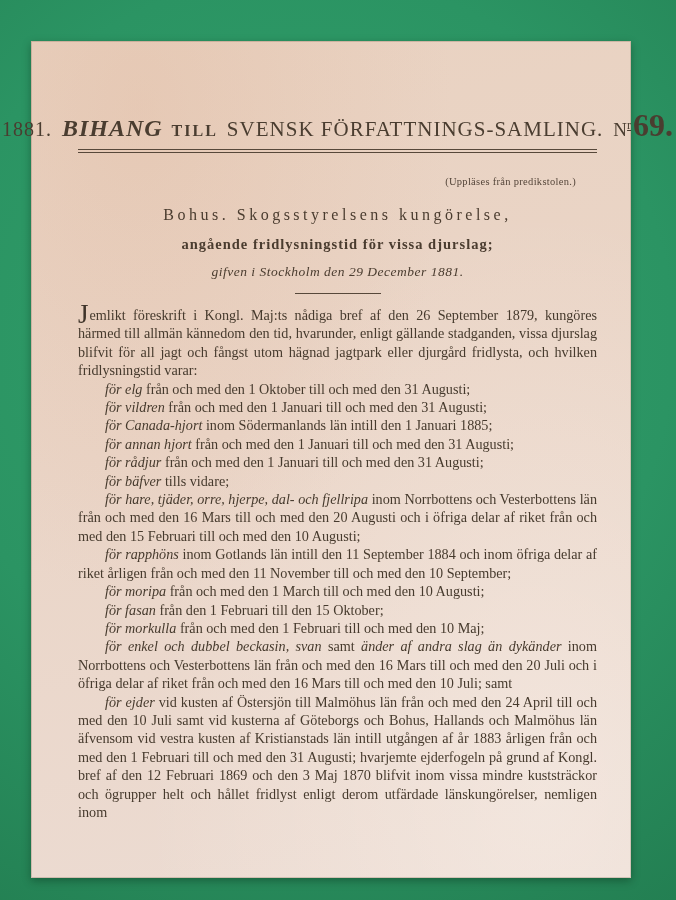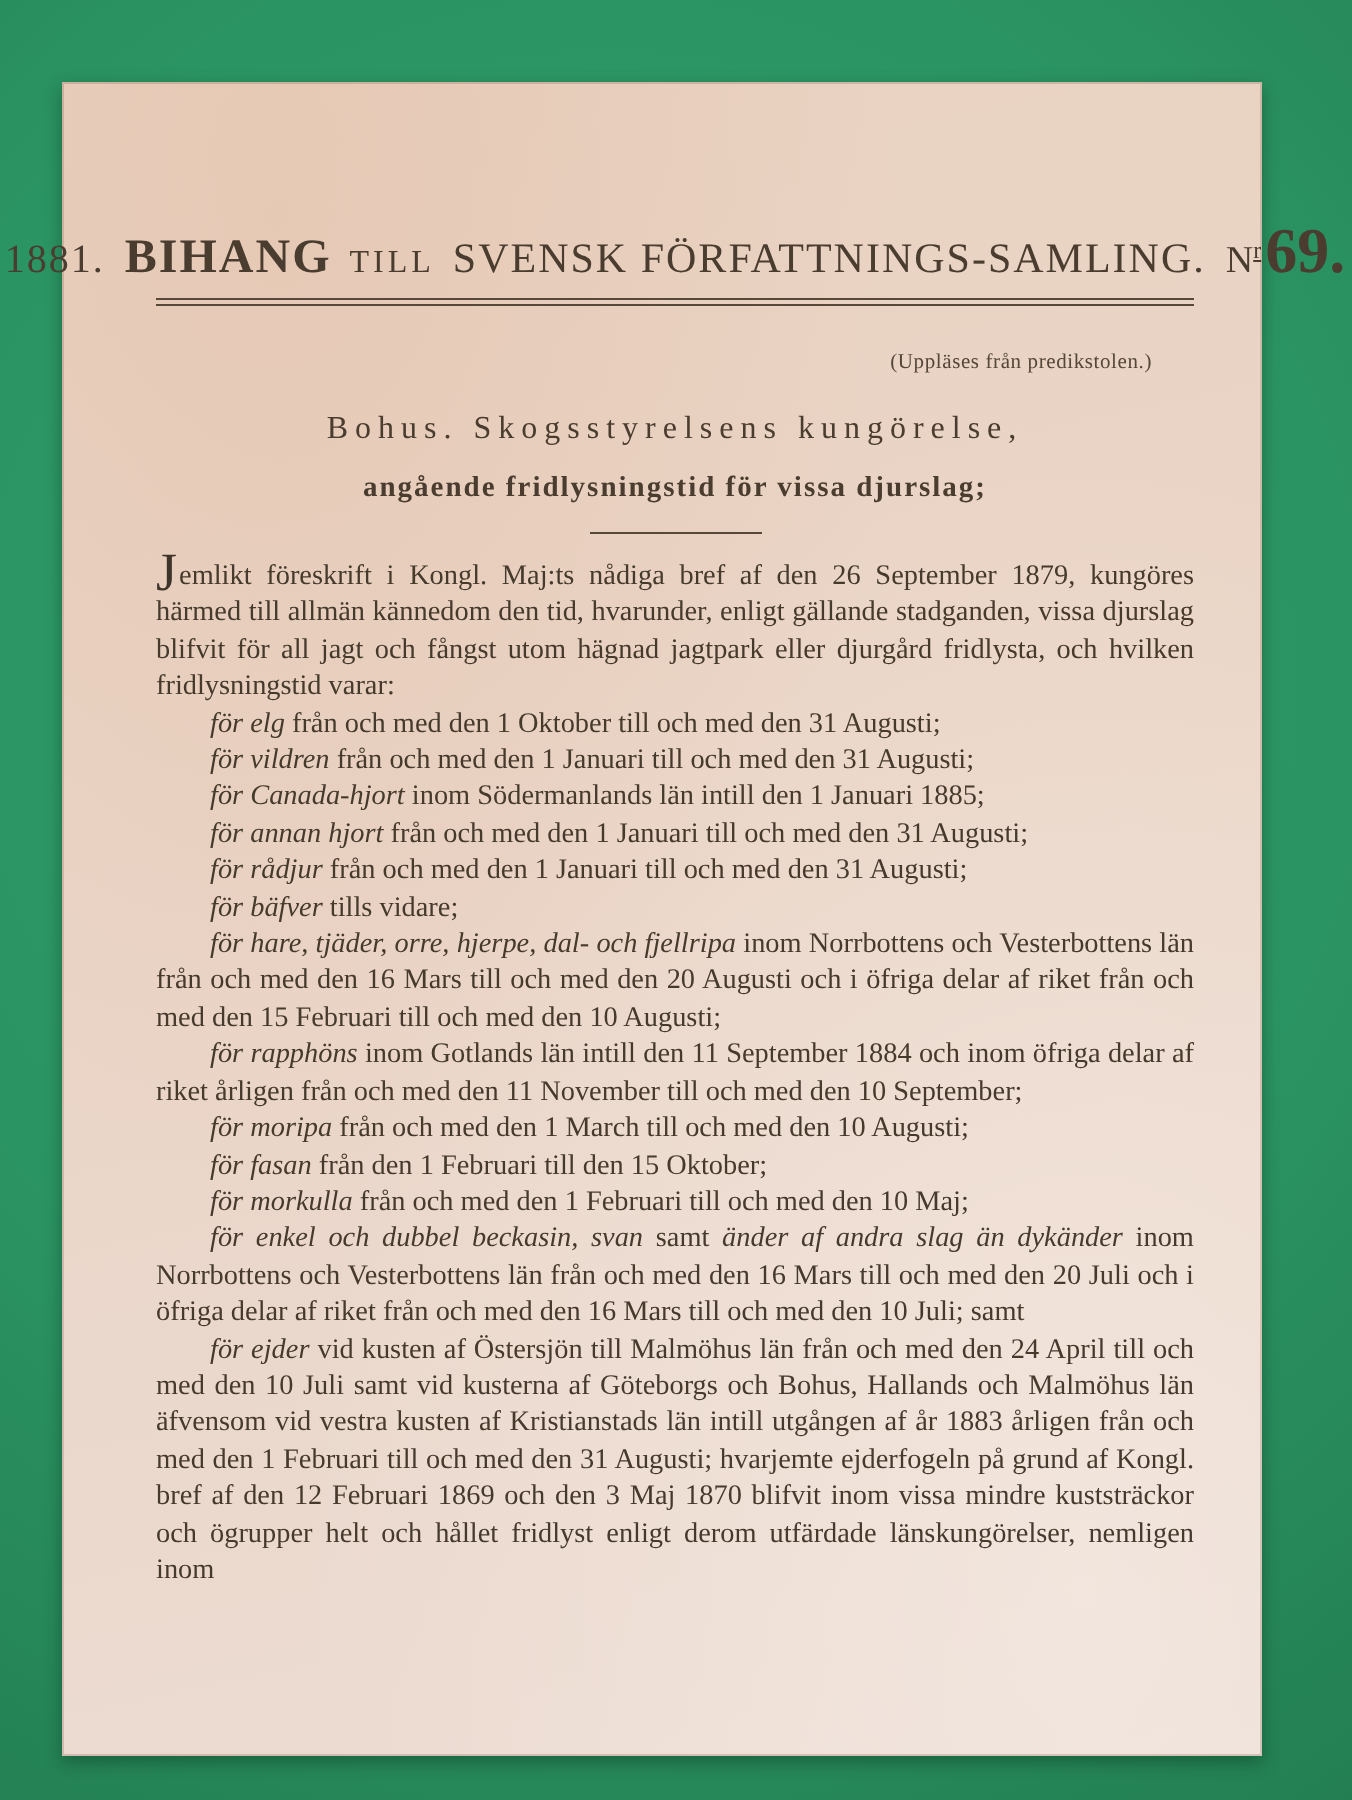"BIHANG" .mh-bihang { font-style: none -> italic }
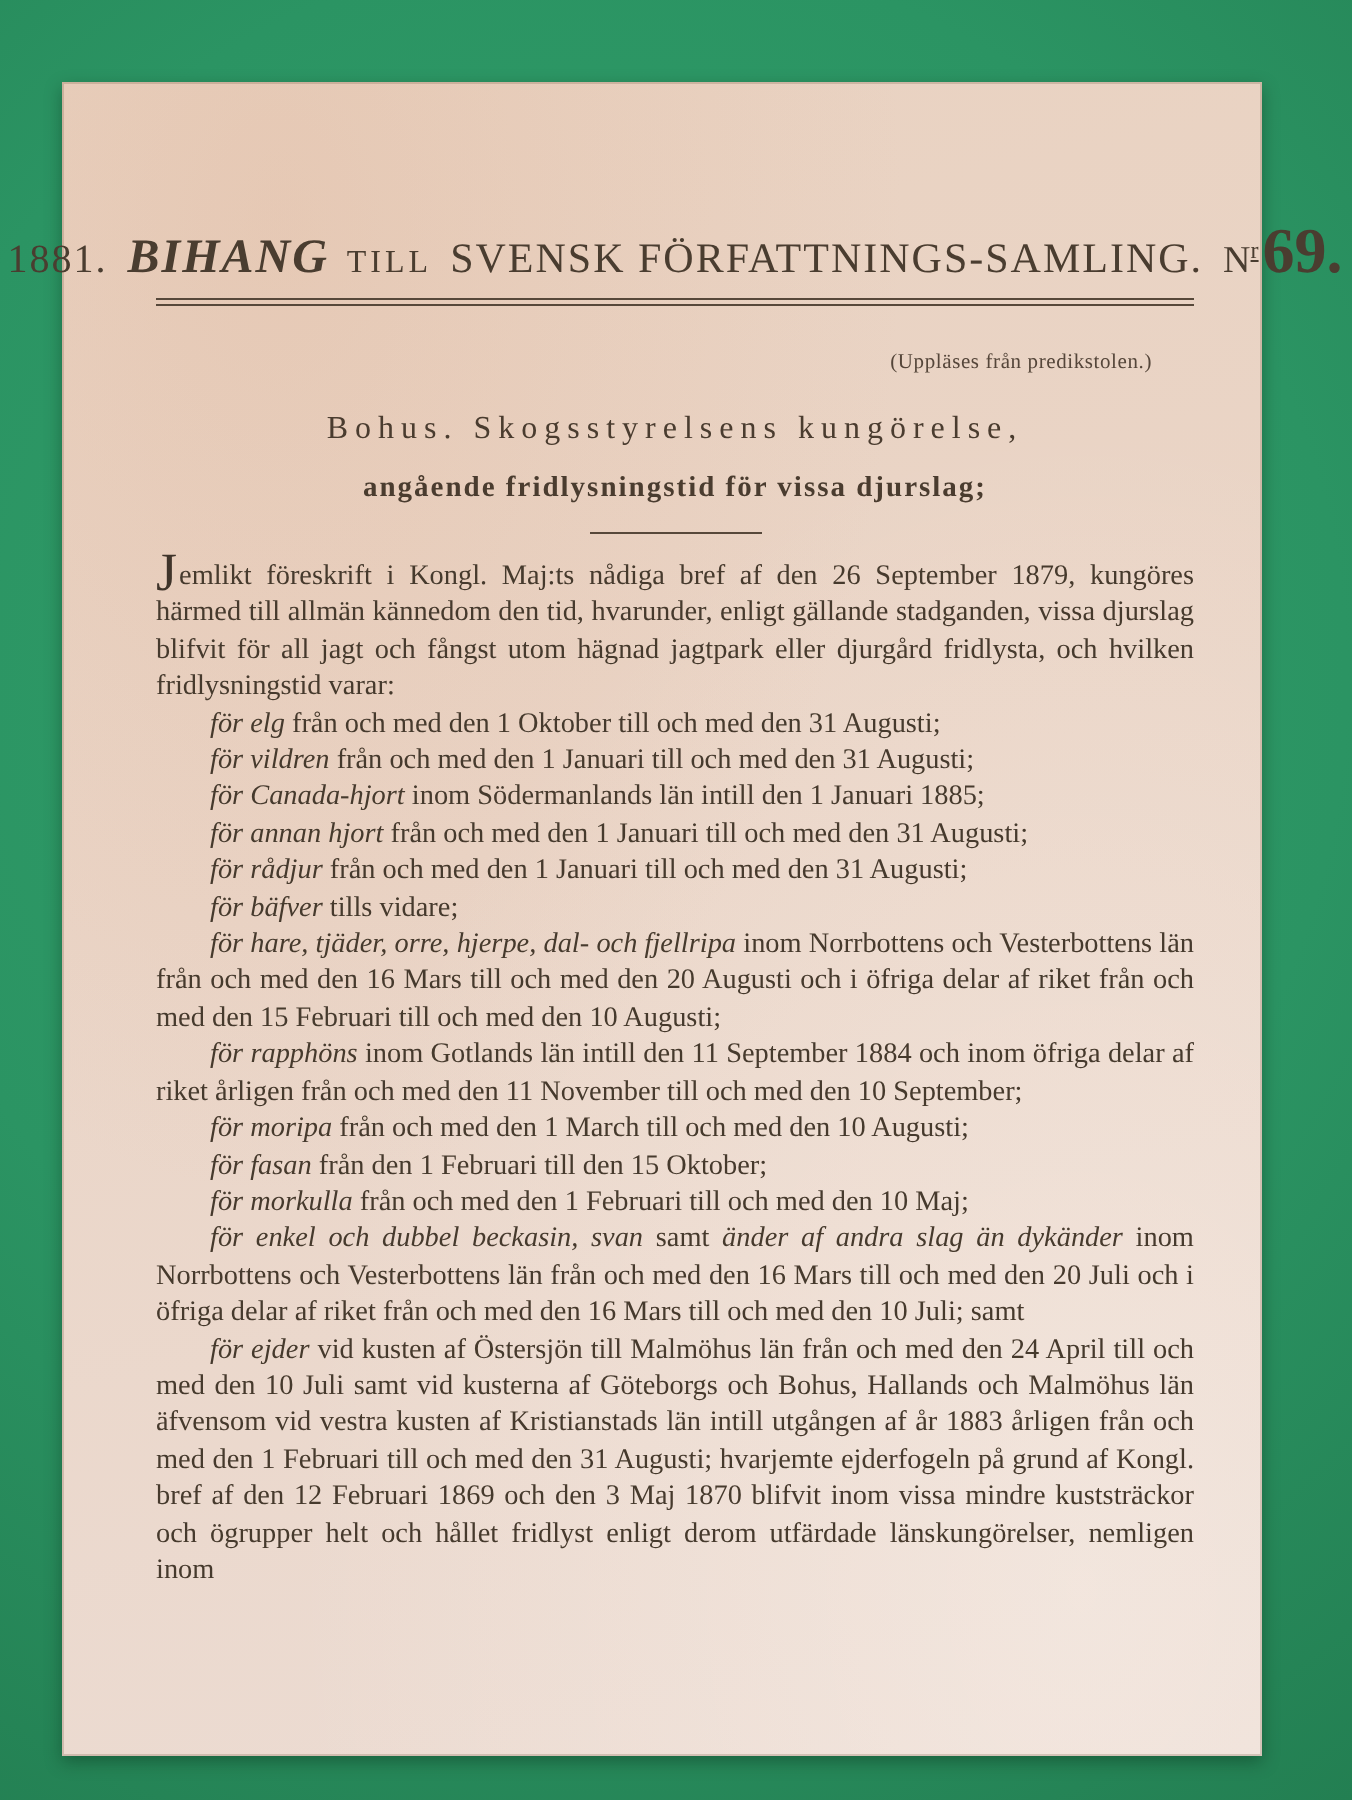"TILL" .mh-till { font-weight: none -> bold }
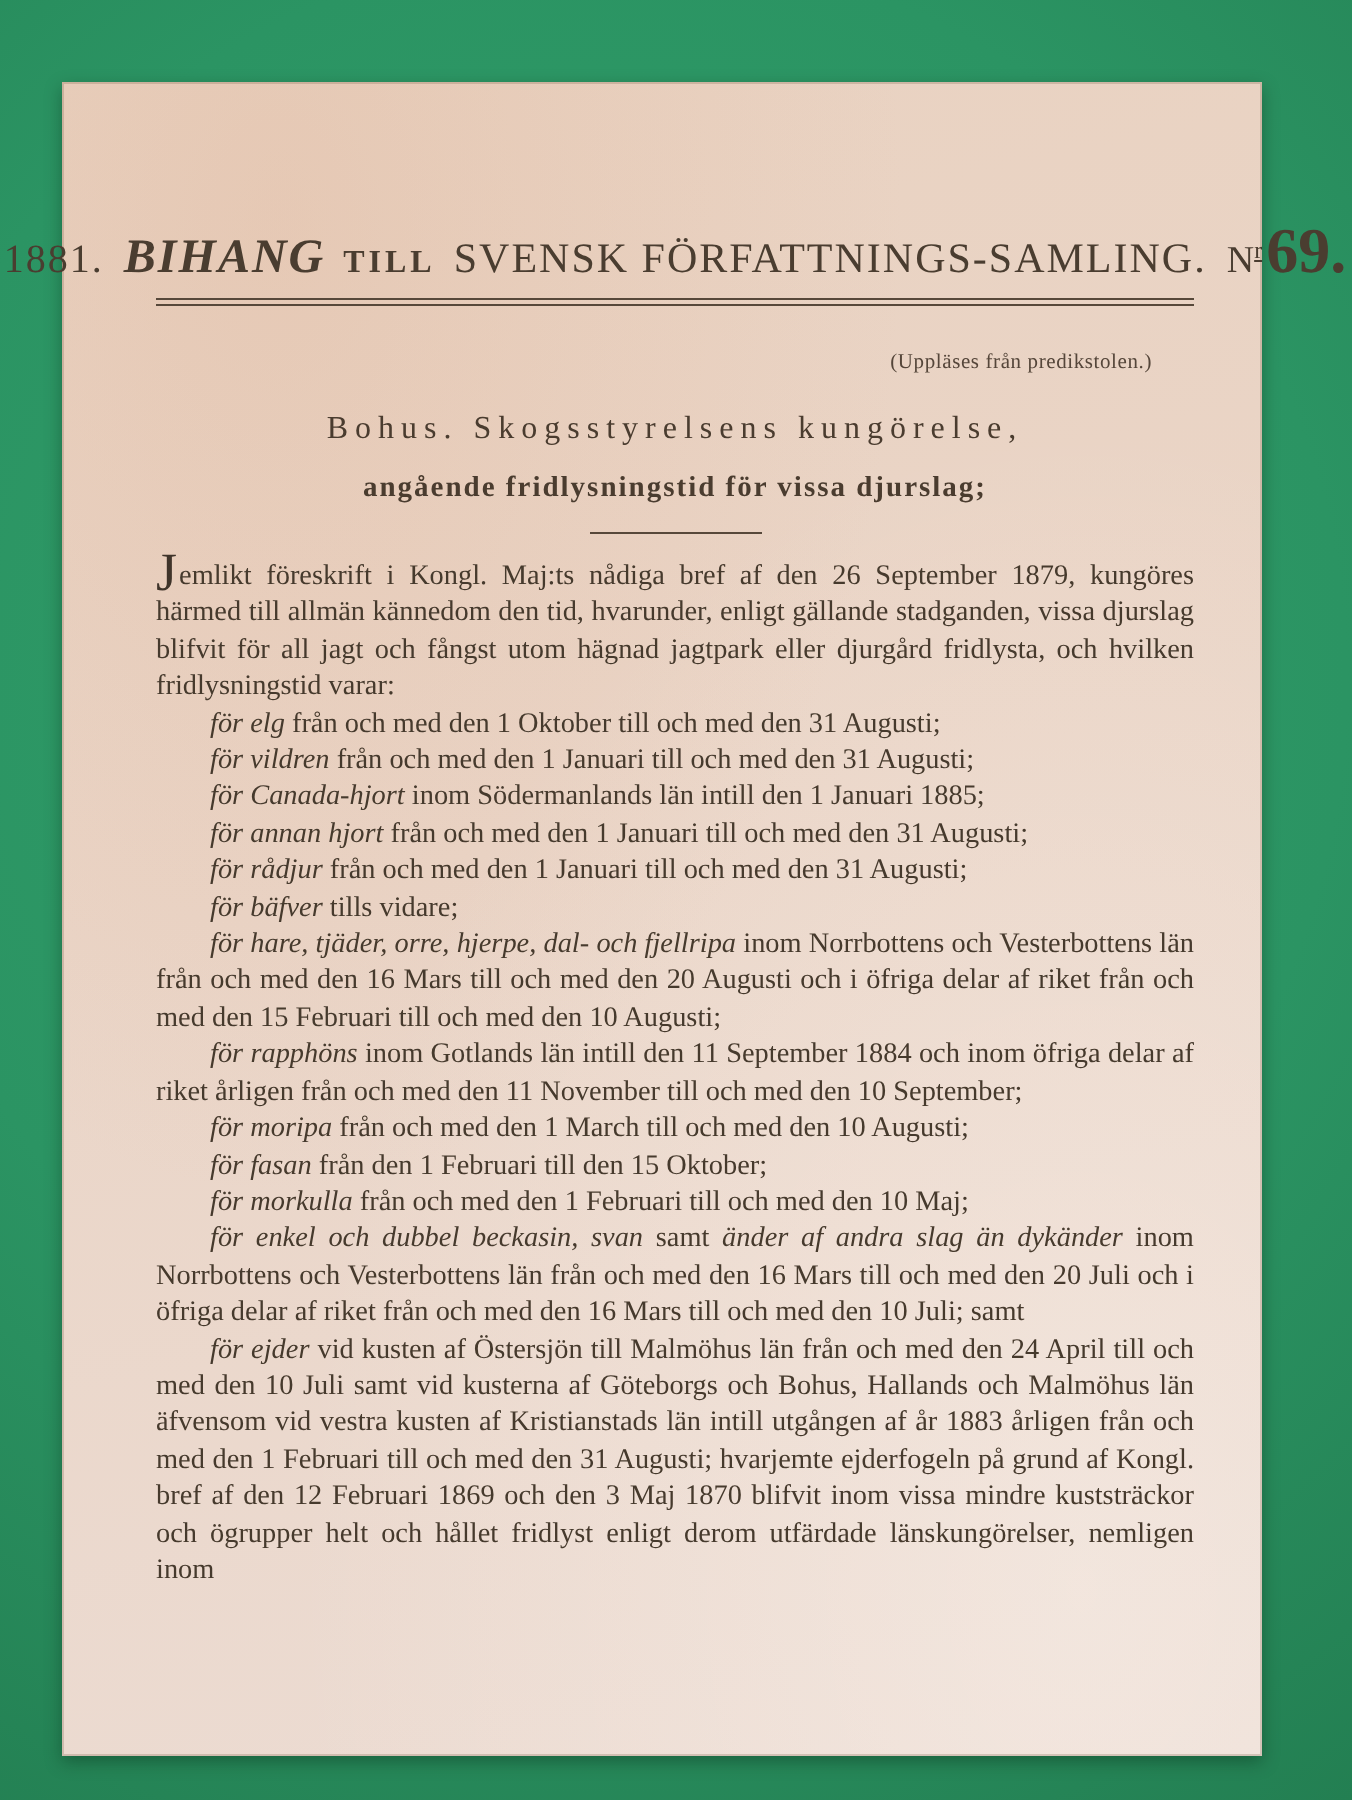"gifven i Stockholm den 29" div.t3 { html: none -> <div>gifven i Stockholm den 29 December 1881.</div> }
